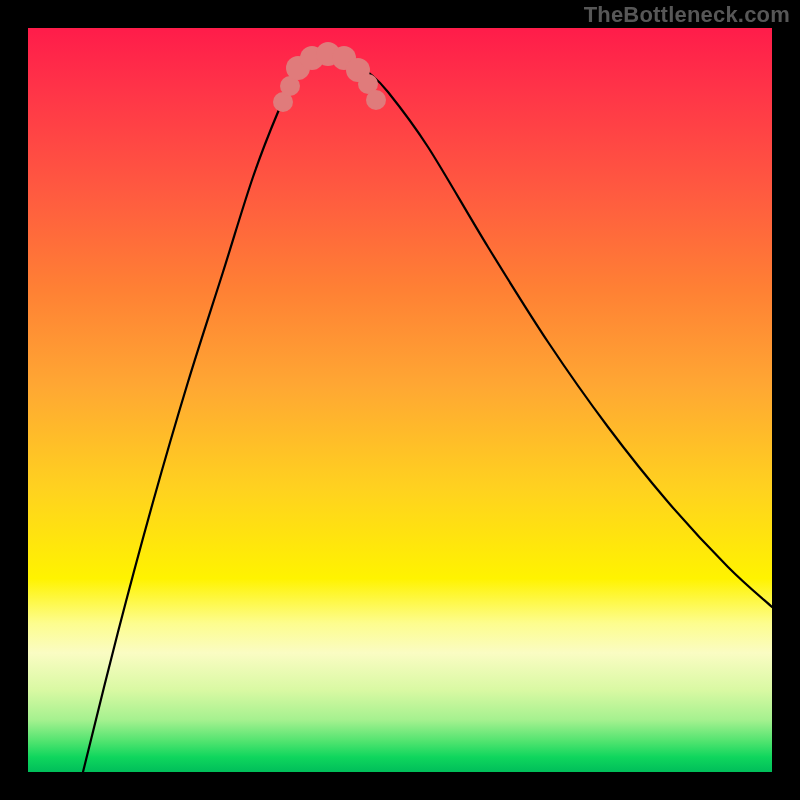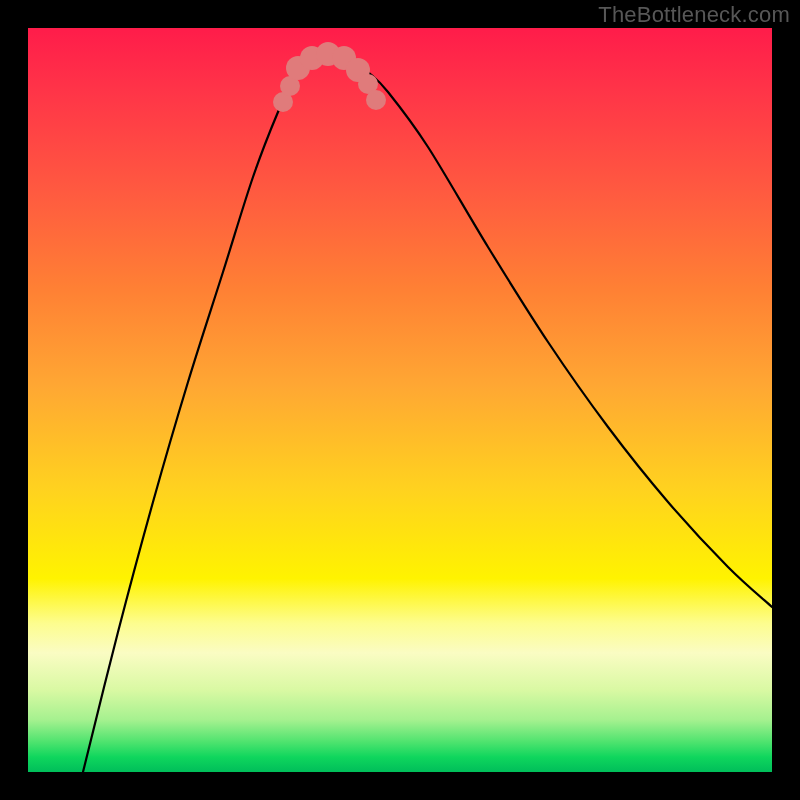"TheBottleneck.com" .frame { font-weight: none -> bold }
